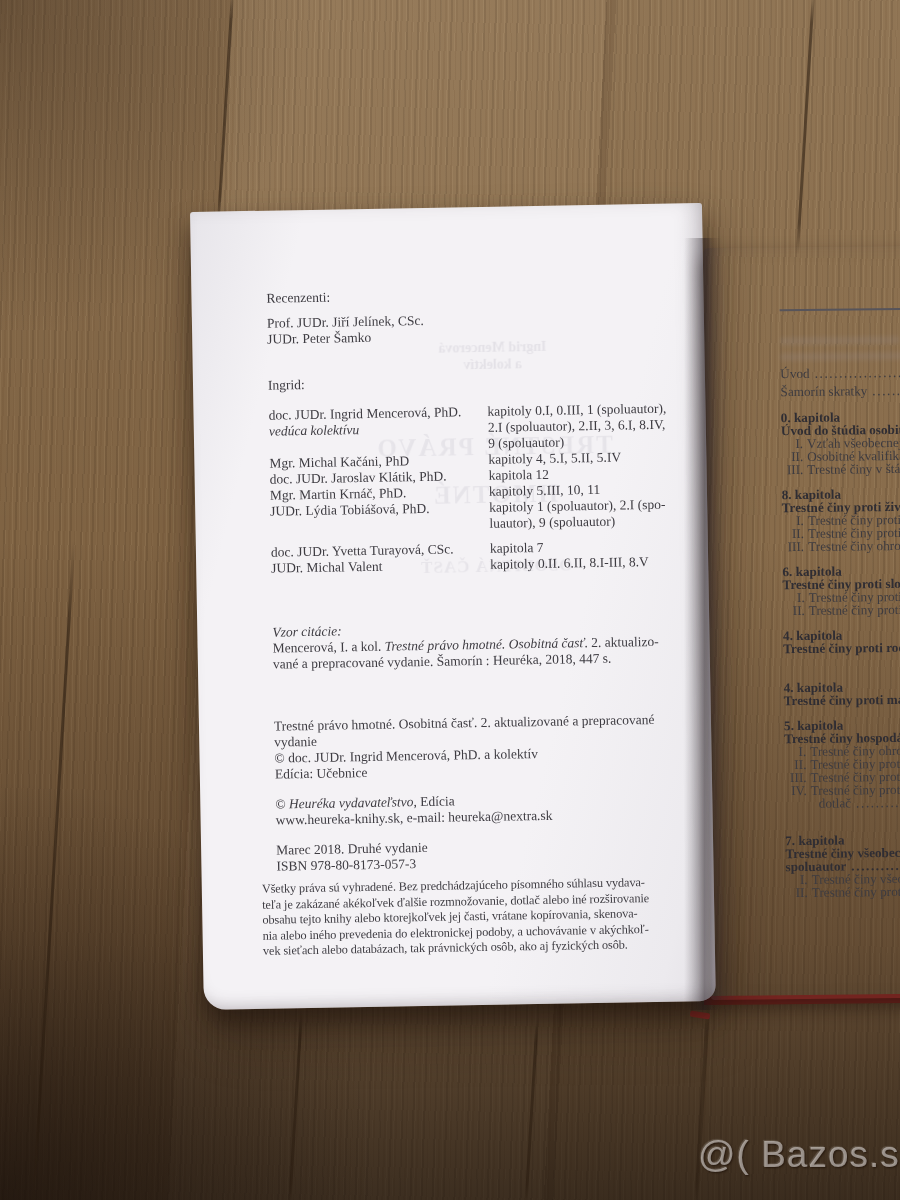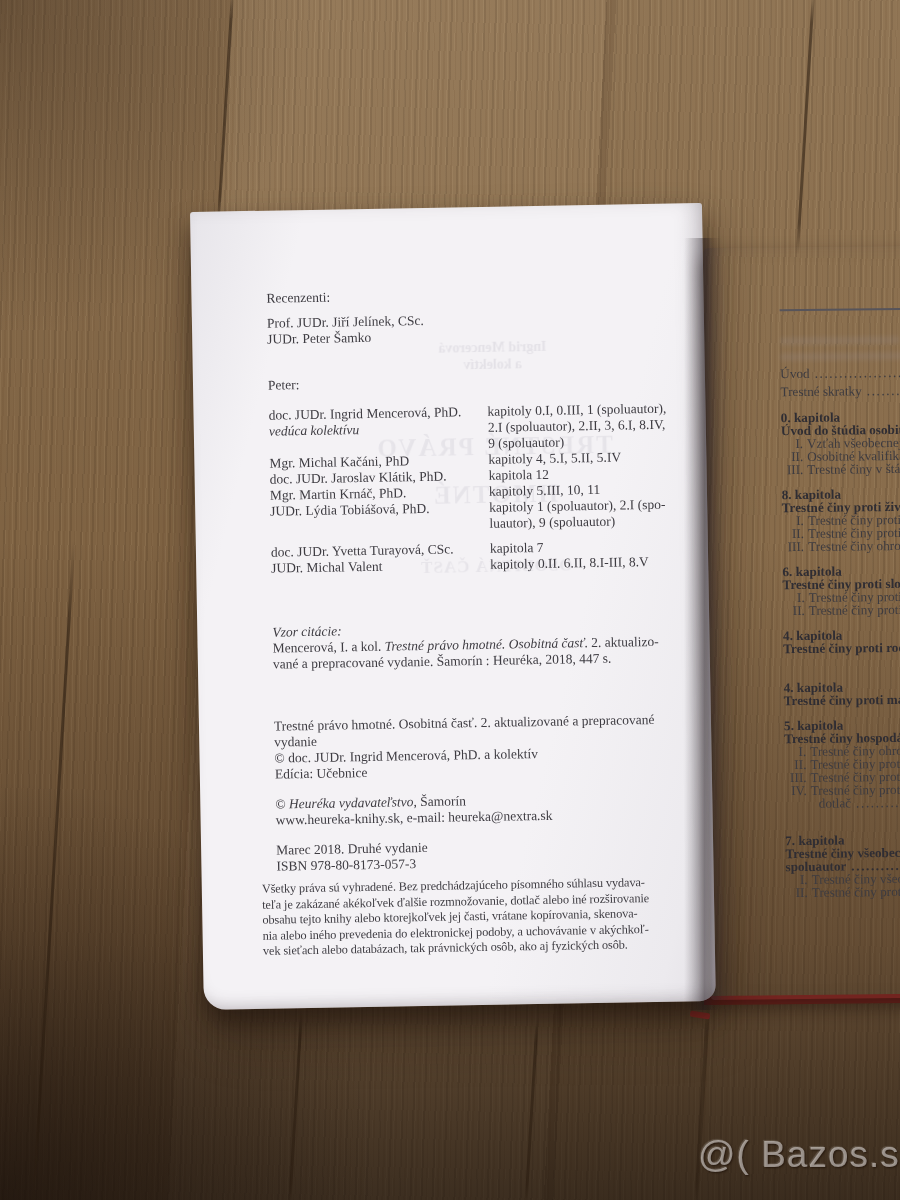"Peter:" div.abs { text: Peter -> Ingrid }
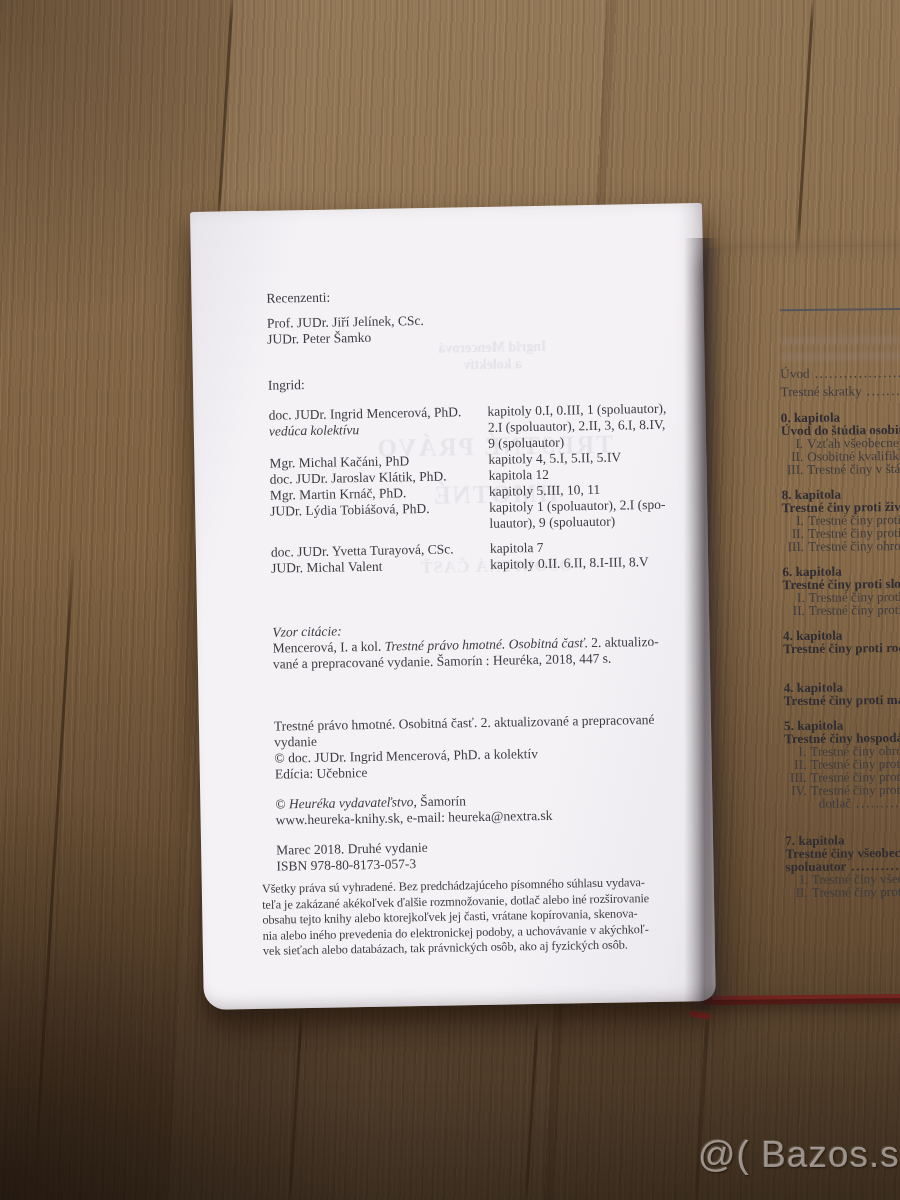"Trestné skratky" span { text: Trestné -> Šamorín }
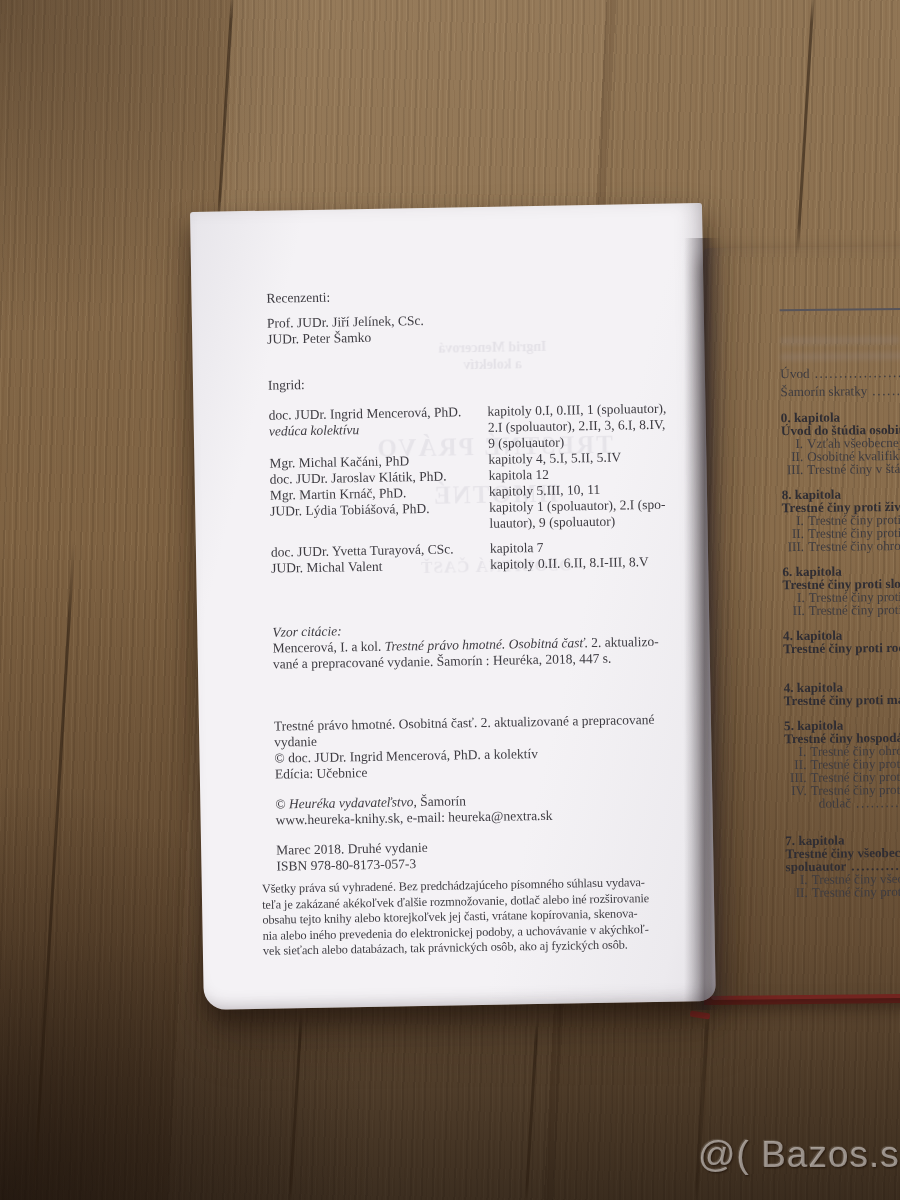"Šamorín" span { text: Šamorín -> Edícia }
